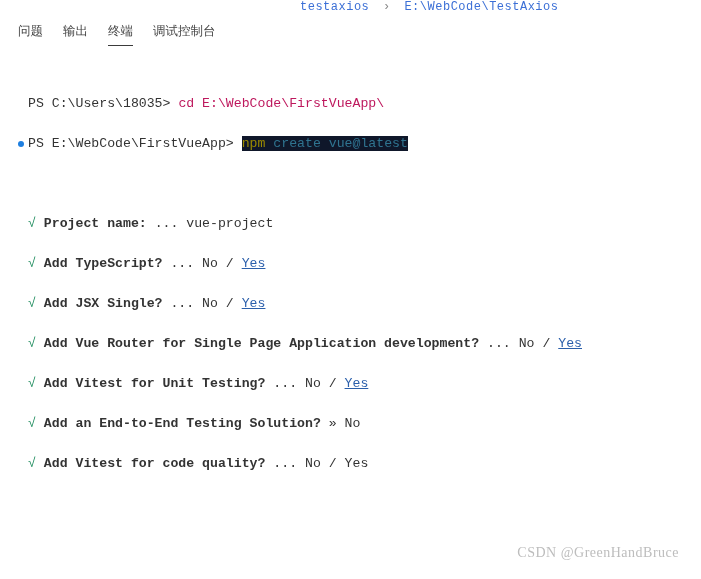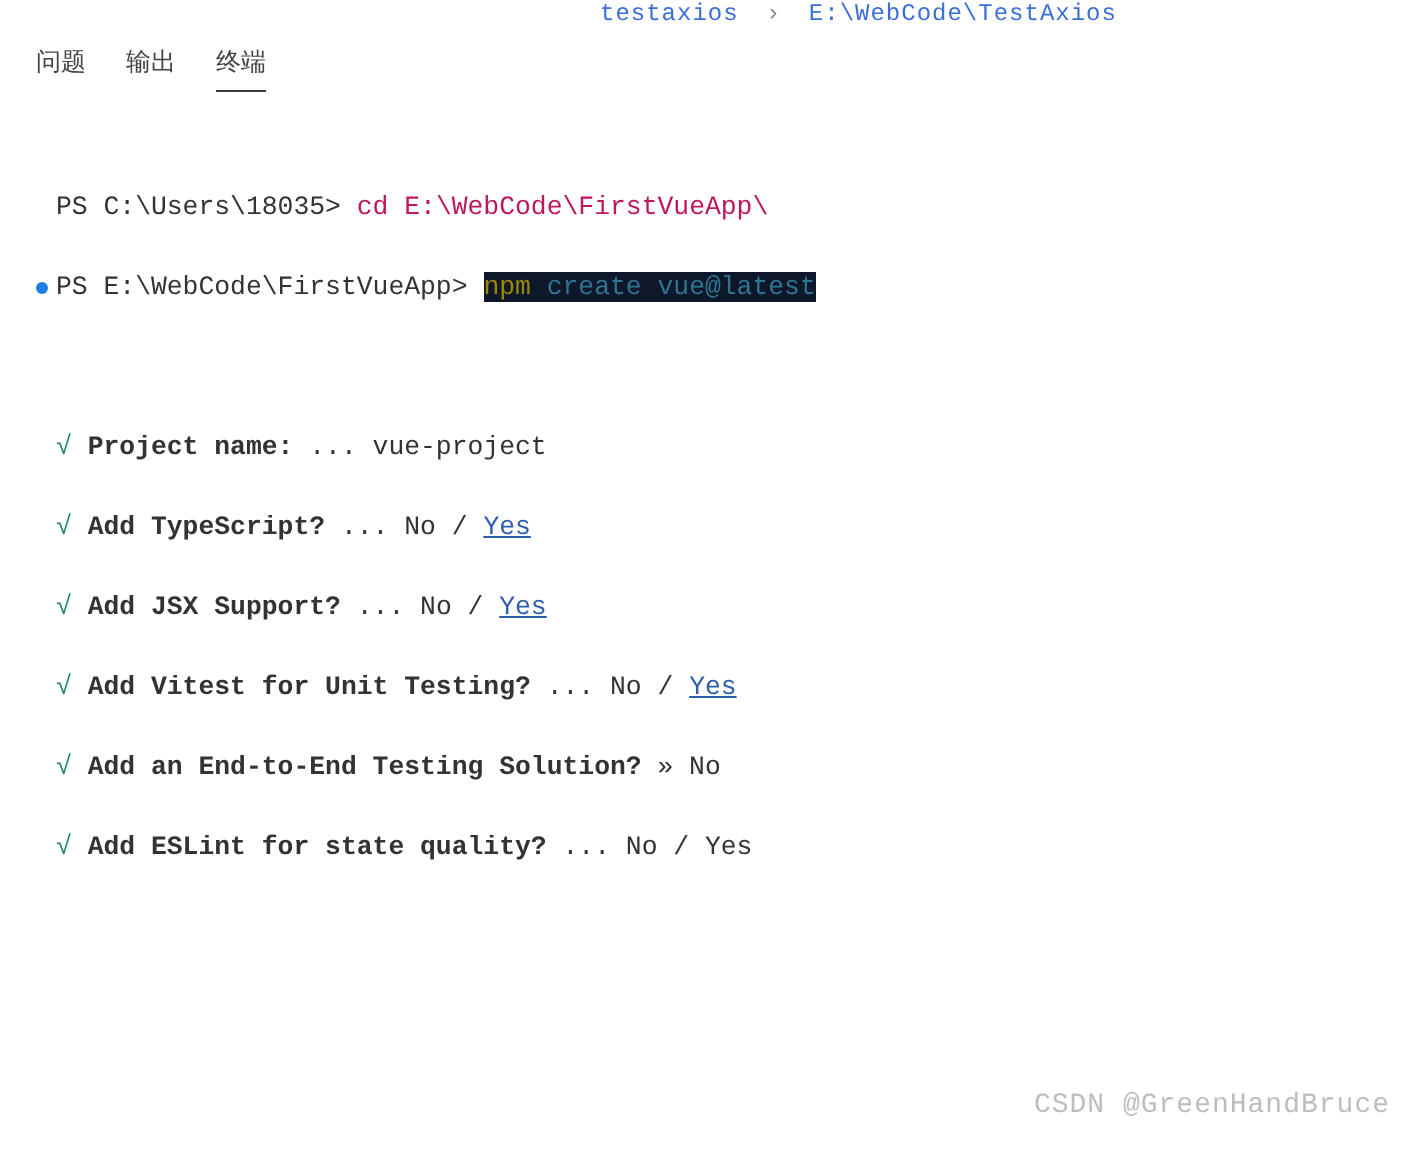"调试控制台" div.tab { html: none -> <div>调试控制台</div> }
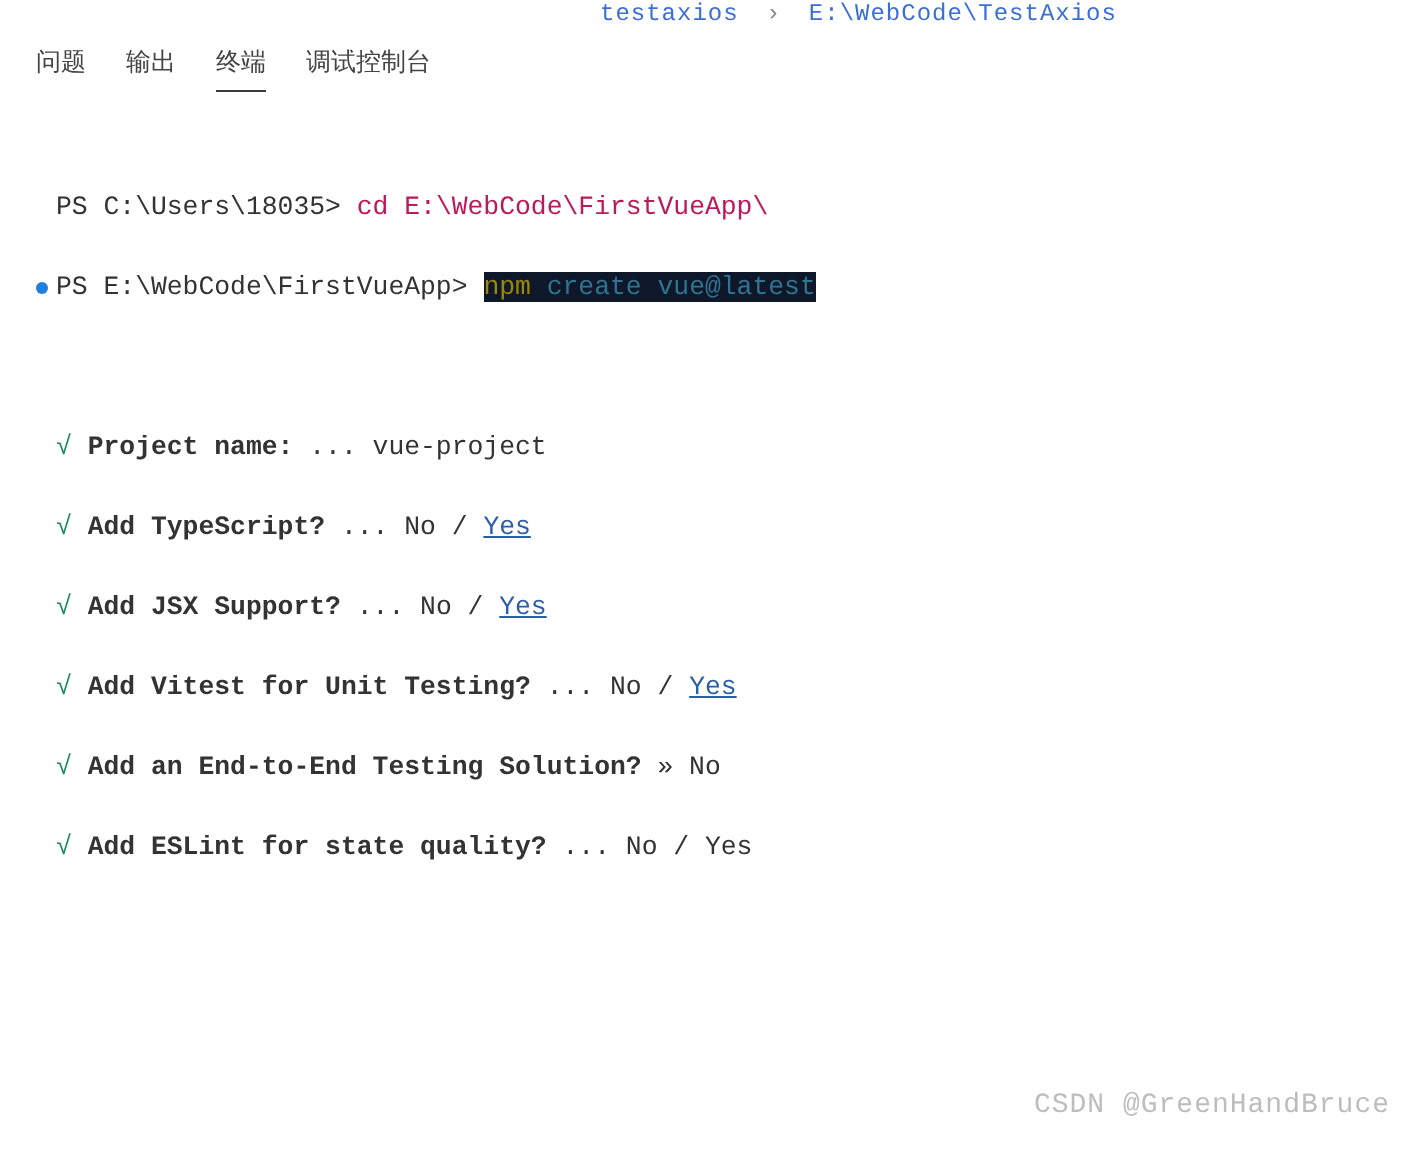"Add JSX Support?" span.bold { text: Support -> Single }
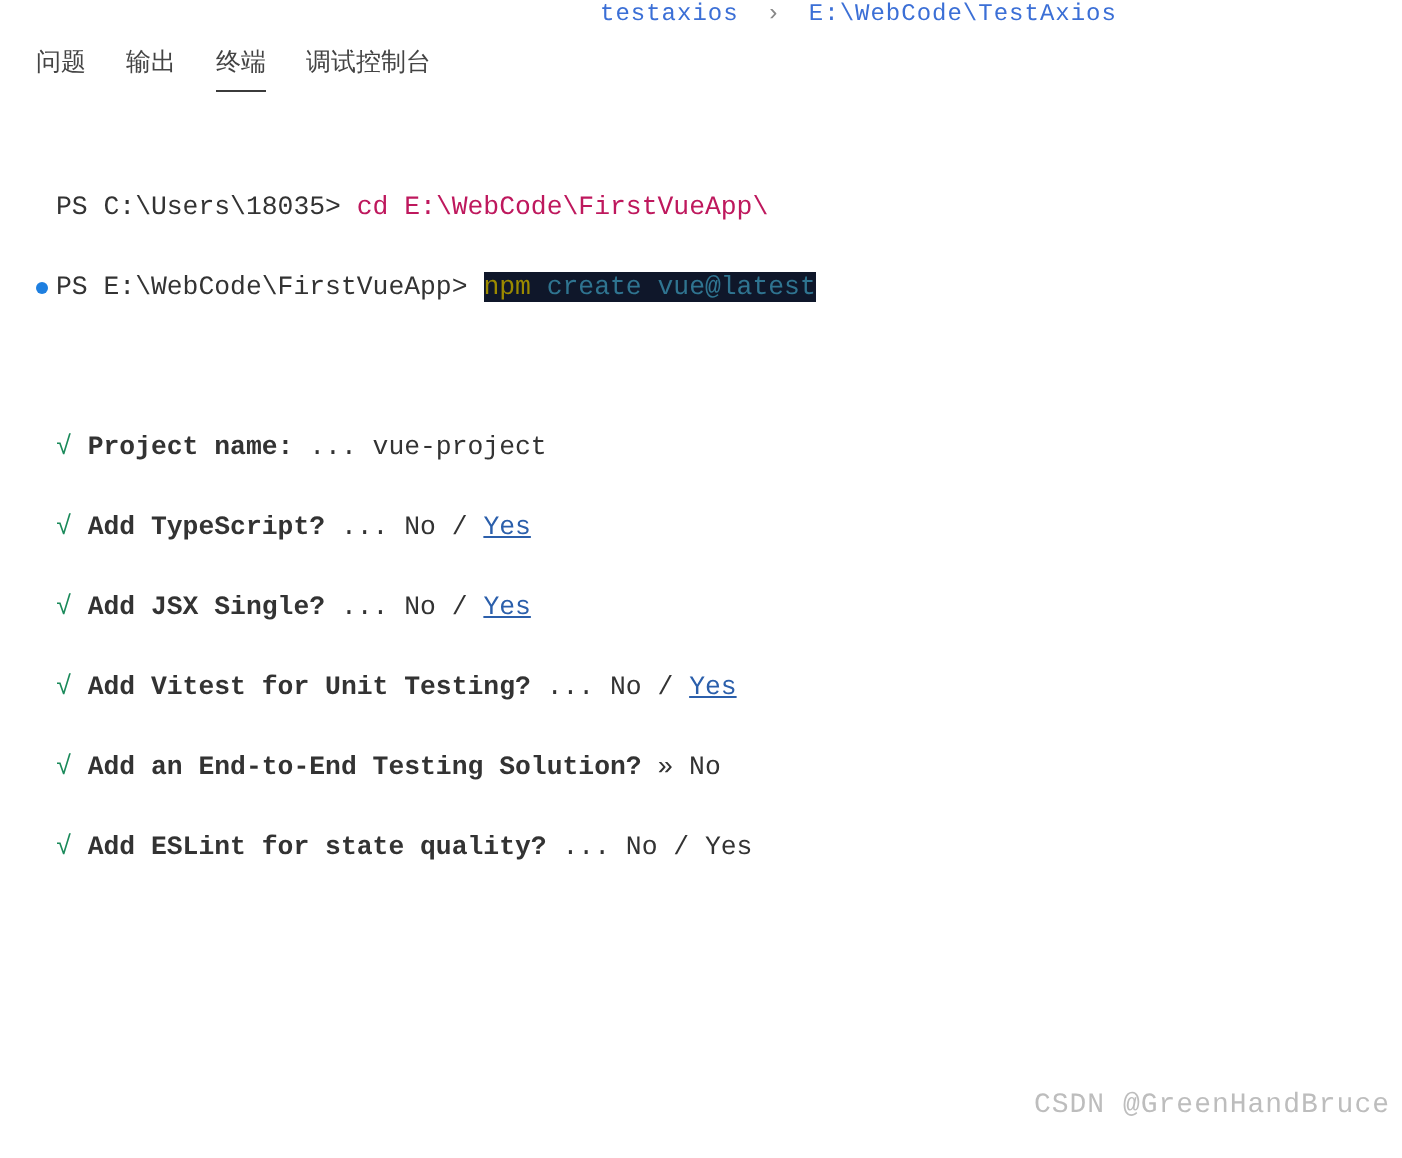"√ Add Vue Router for" div.row { html: none -> <div><span></span><span><span>√ </span><span>Add Vue Router for Single Page Application development? </span><span>... No / </span><span>Yes</span></span></div> }
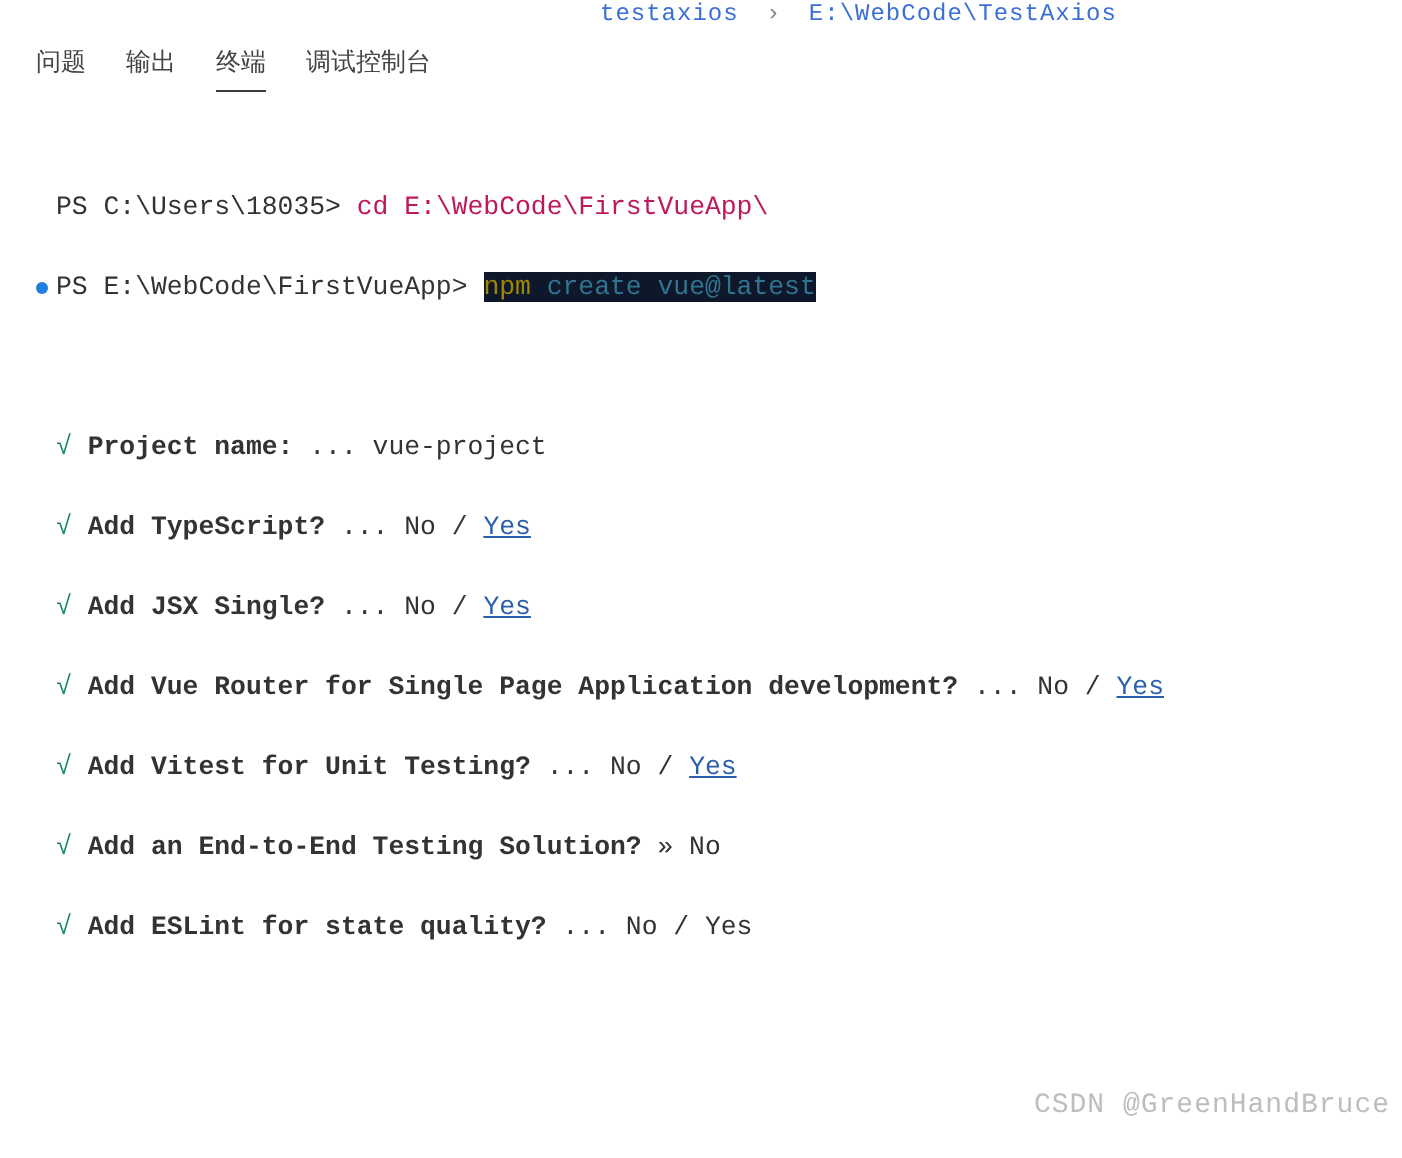"Add ESLint for state quality?" span.bold { text: ESLint for state -> Vitest for code }
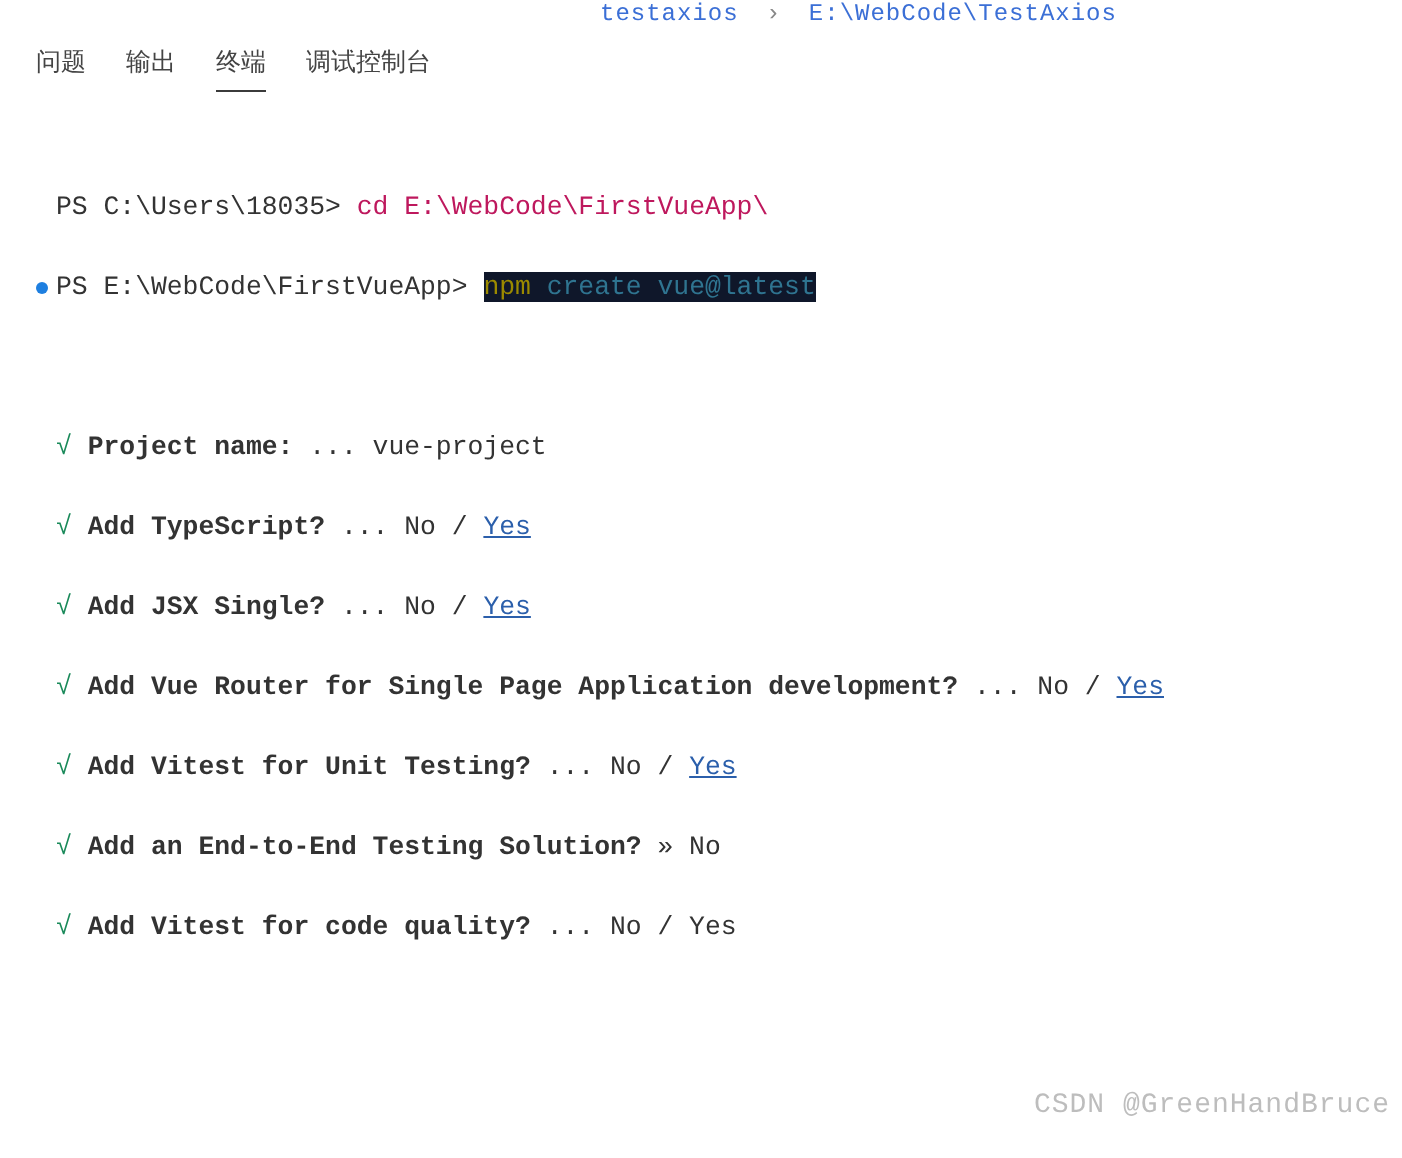"CSDN @GreenHandBruce" .watermark { font-family: Liberation Mono, monospace -> Liberation Serif, serif; right: 6px -> 22px }
